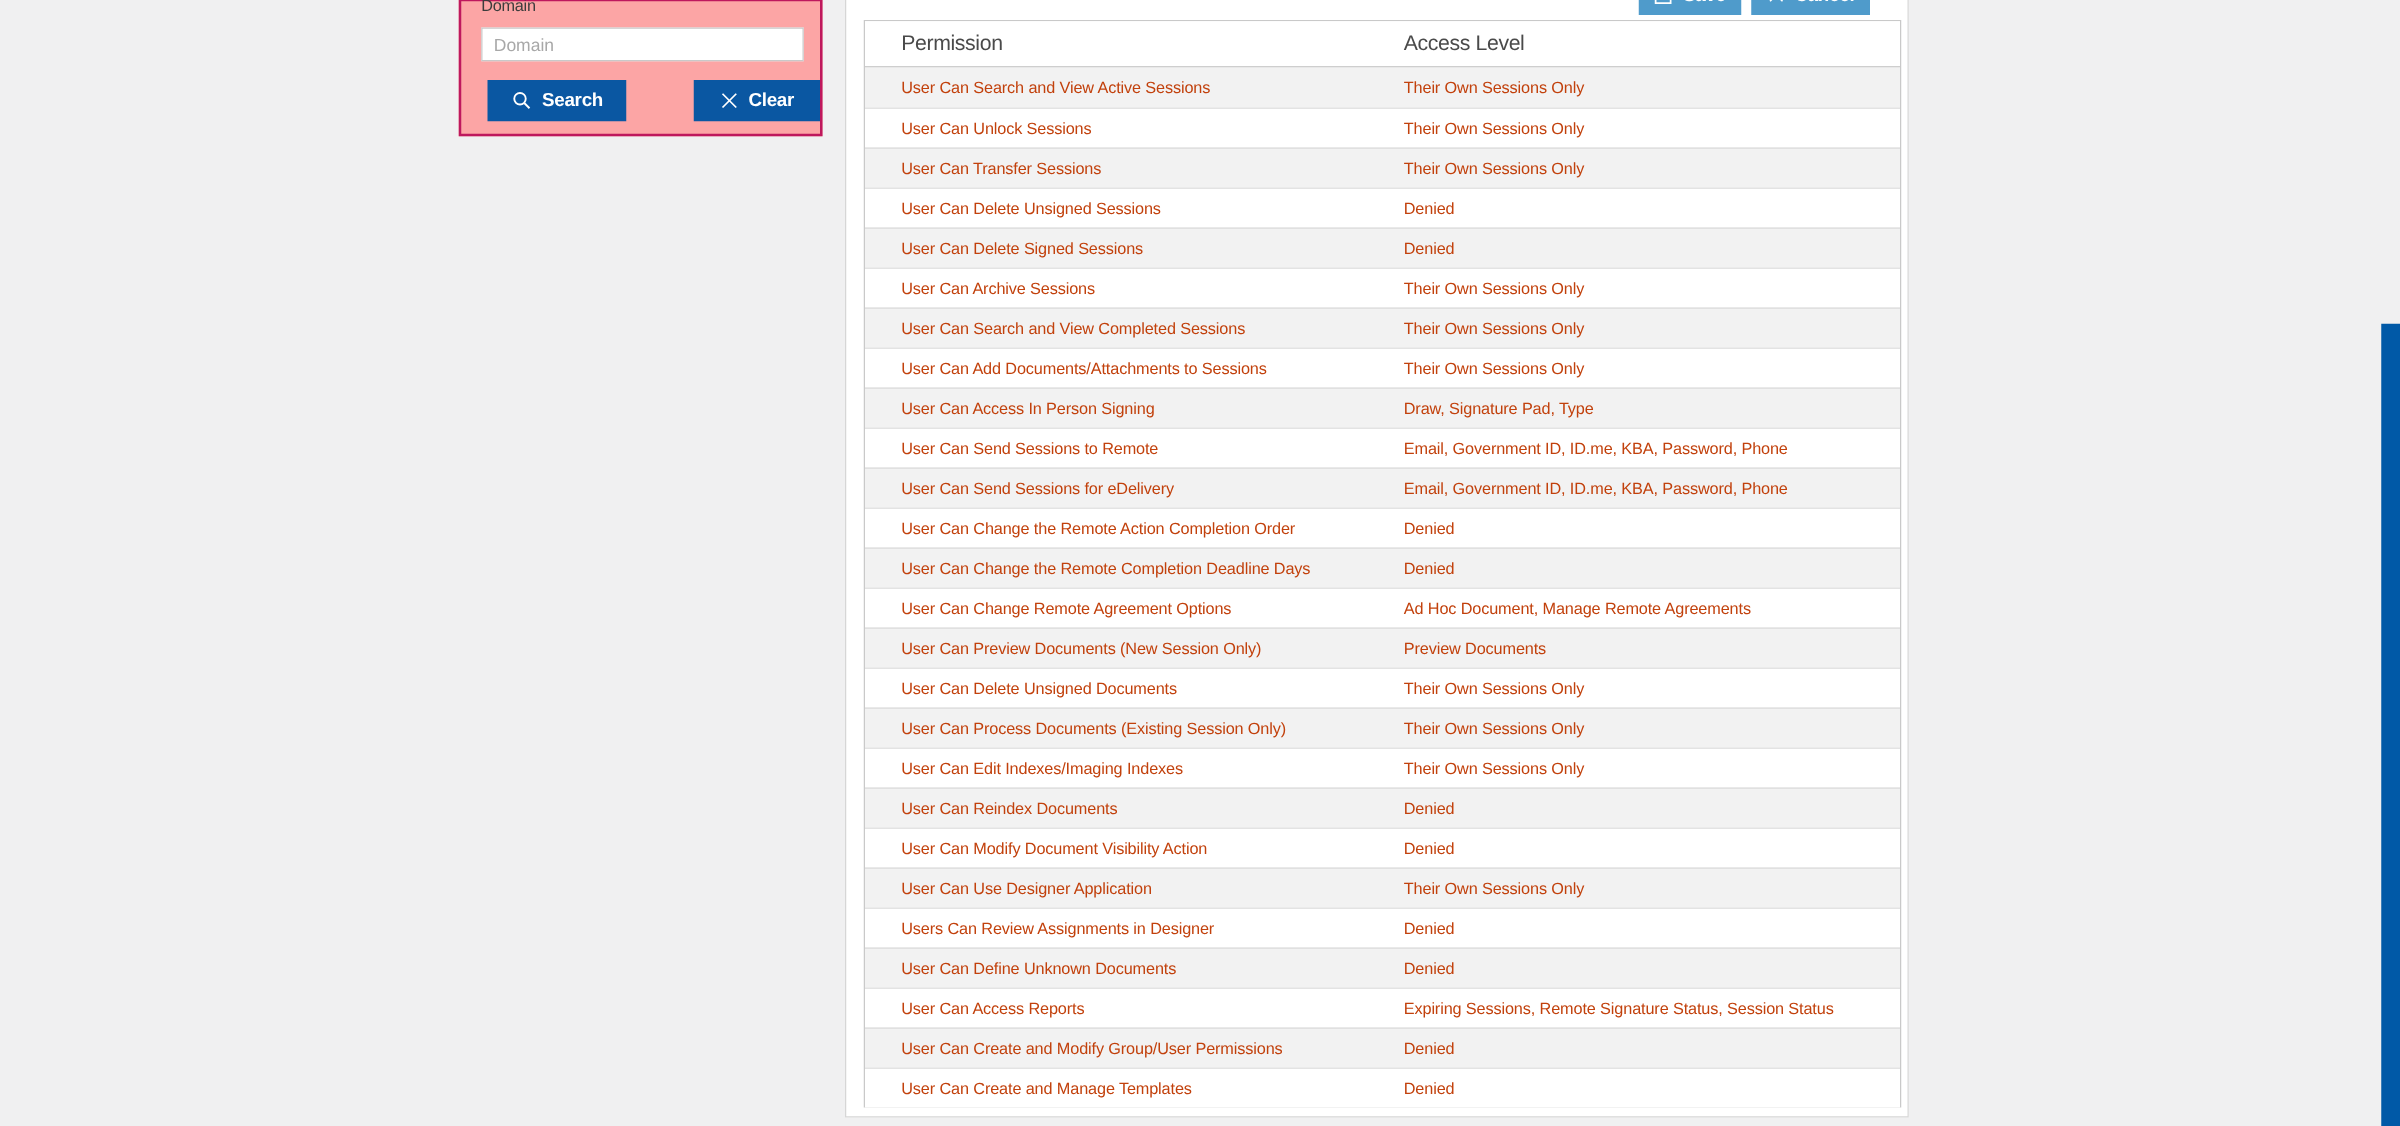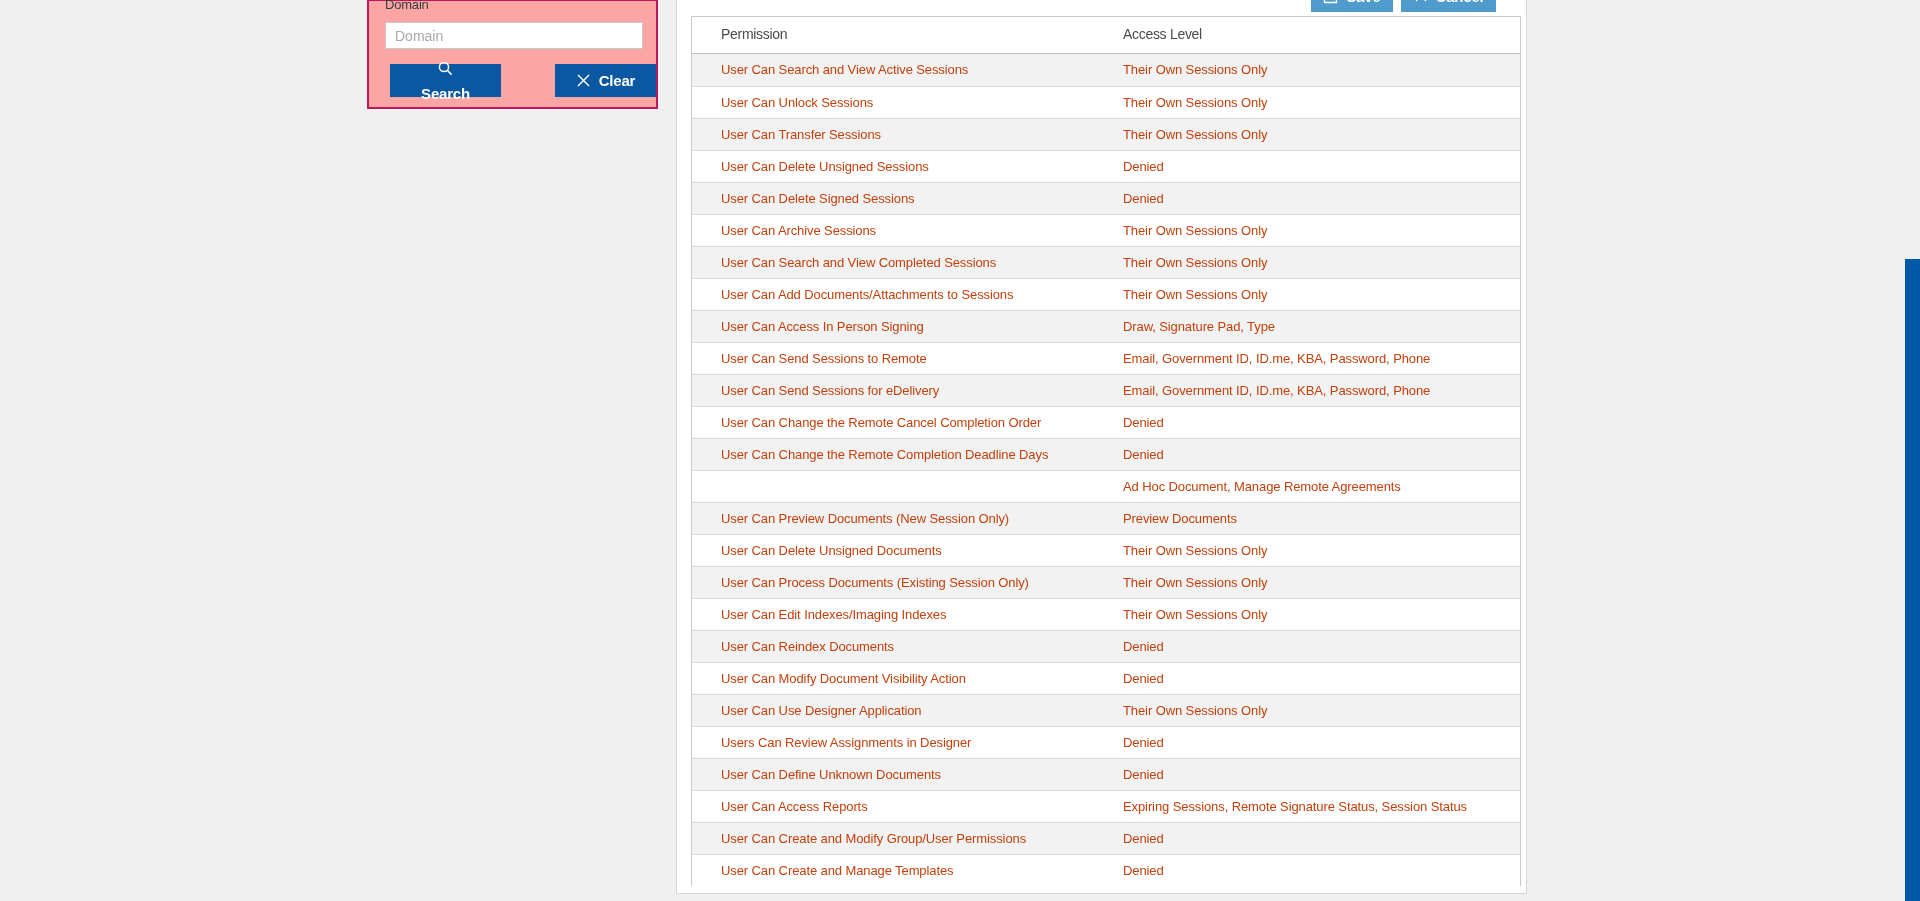"Permission" .th { font-size: 14px -> 17px }
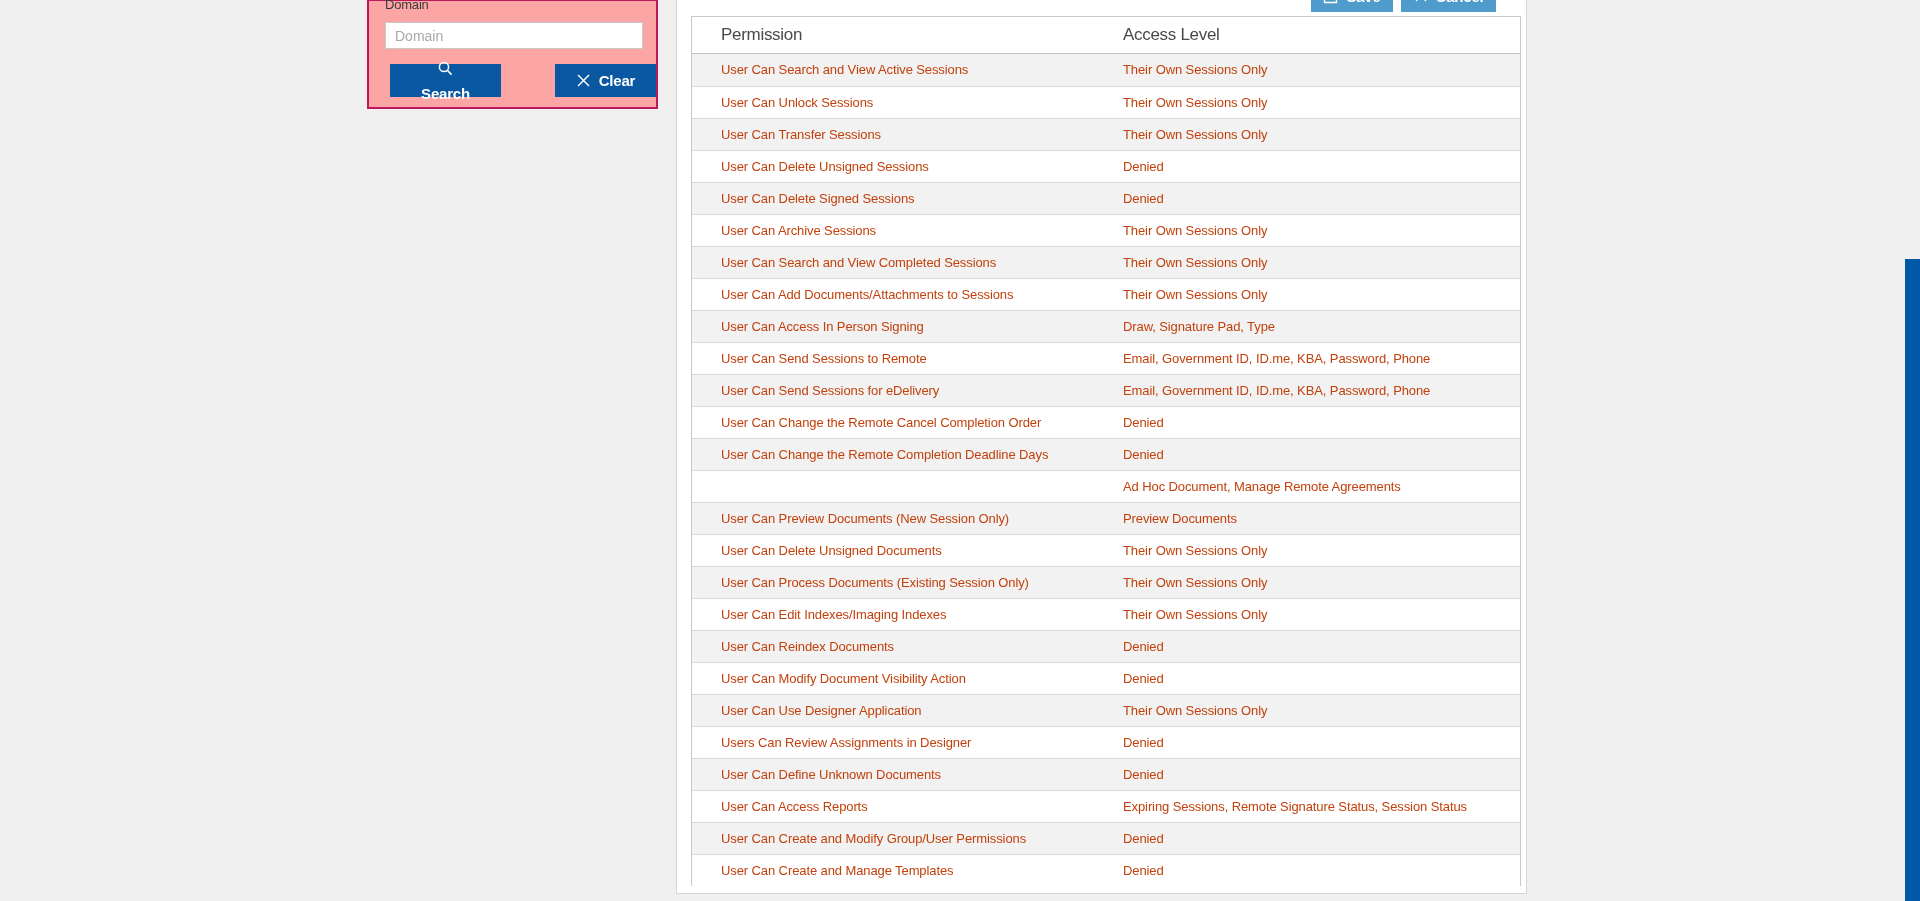"Search" .search-btn { flex-direction: column -> none }
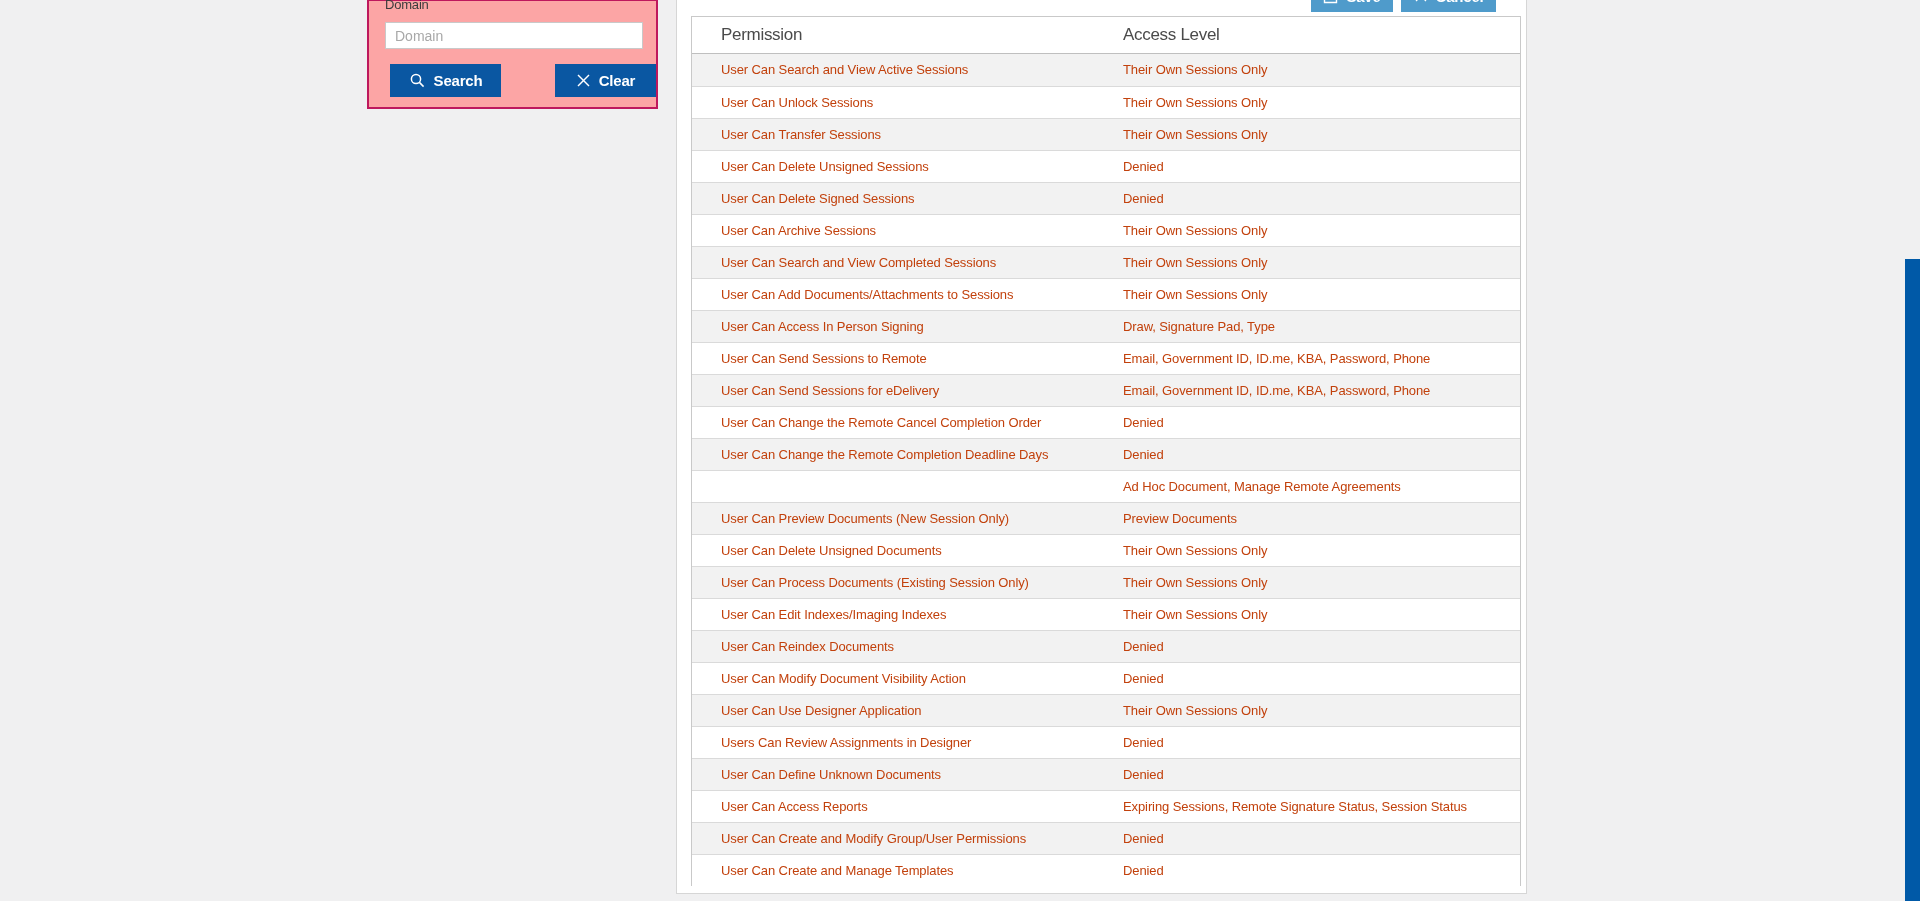"User Can Change the Remote Cancel" div.cell { text: Cancel -> Action }
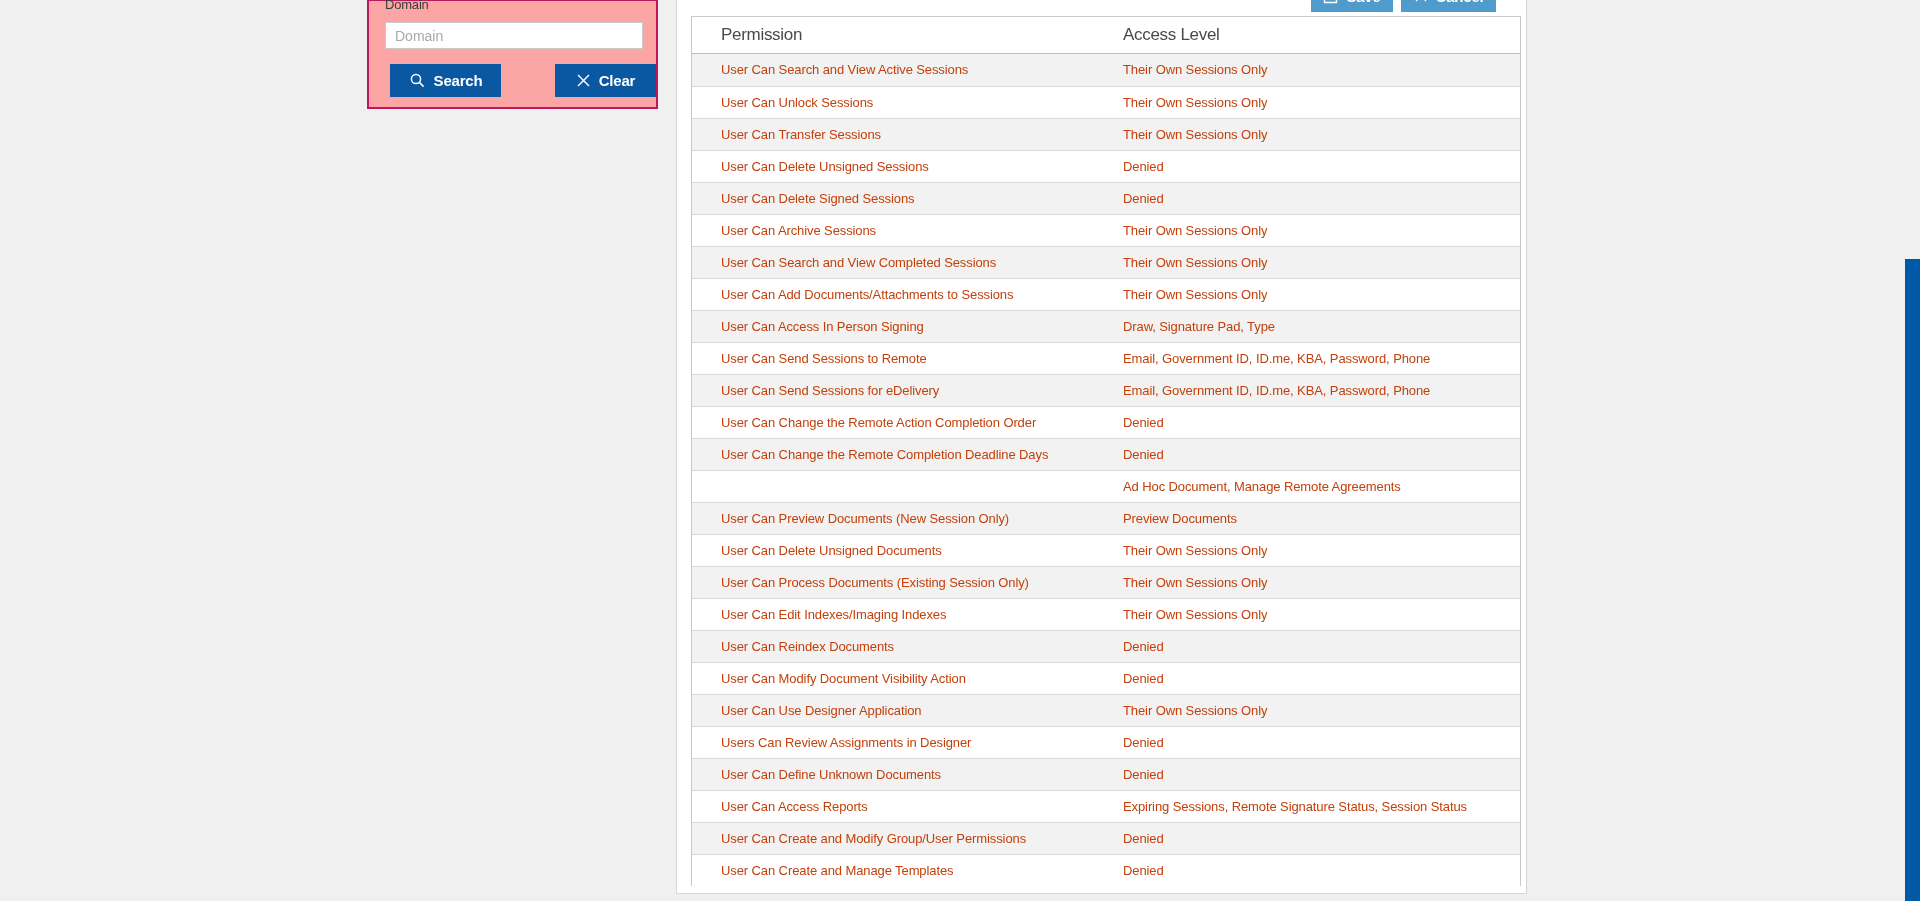"User Can Change Remote Agreement" div.cell { html: none -> <div>User Can Change Remote Agreement Options</div> }
